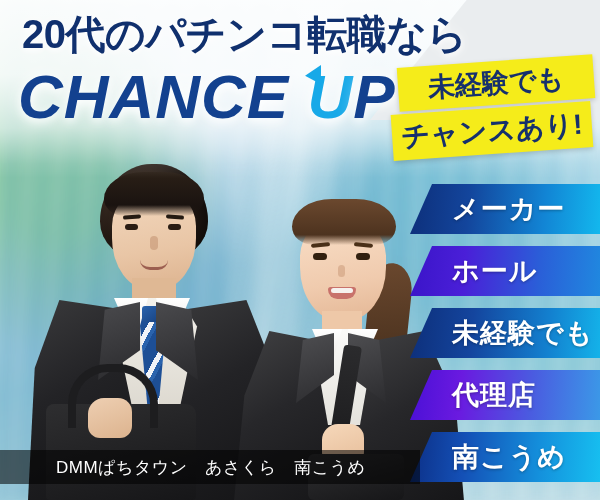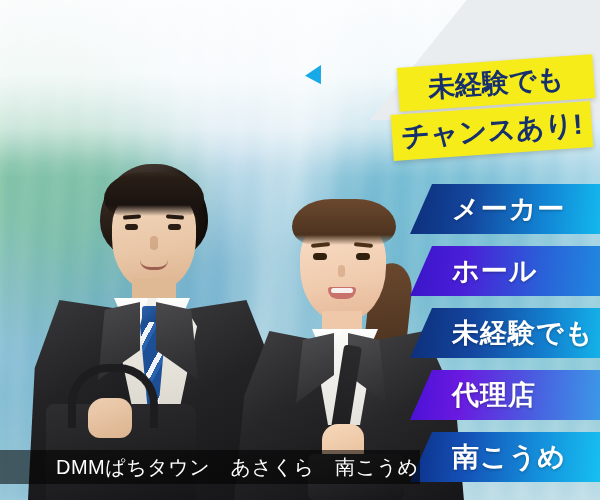"20代のパチンコ転職なら" div.headline { html: none -> <div>20代のパチンコ転職なら</div> }
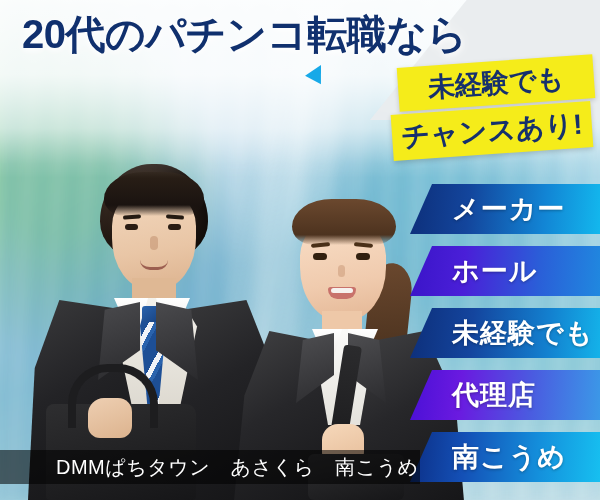"CHANCE UP" div.chance-up { html: none -> <div><span>CHANCE </span><span>U</span><span>P</span></div> }
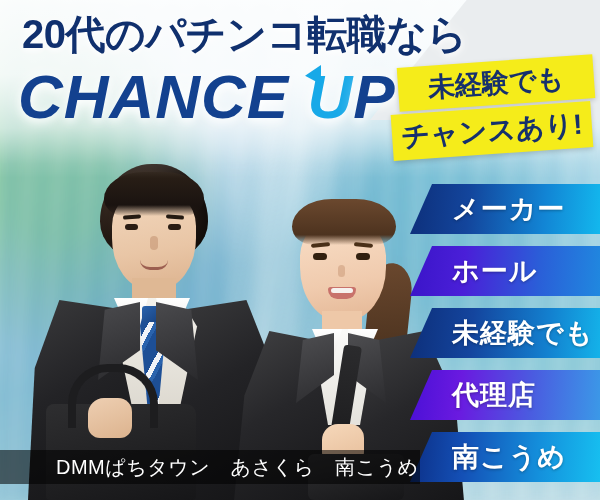"DMMぱちタウン あさくら 南こうめ" .caption-bar span { font-size: 20px -> 17px }
